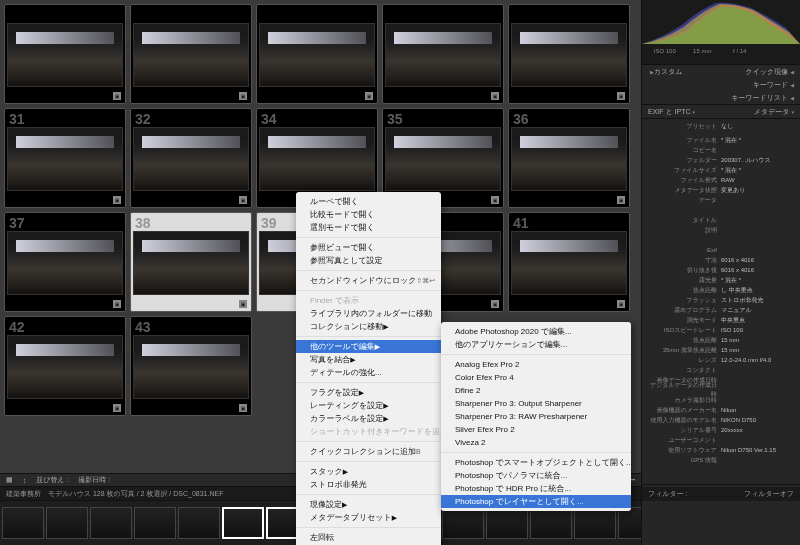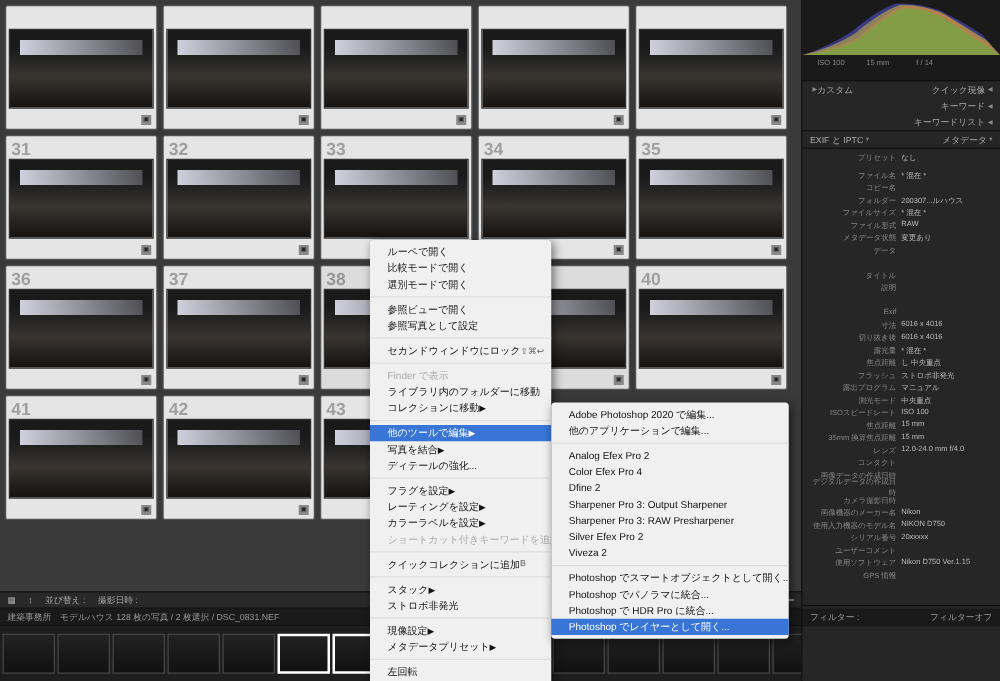"31" .cell { background: #e5e5e5 -> #000000 }
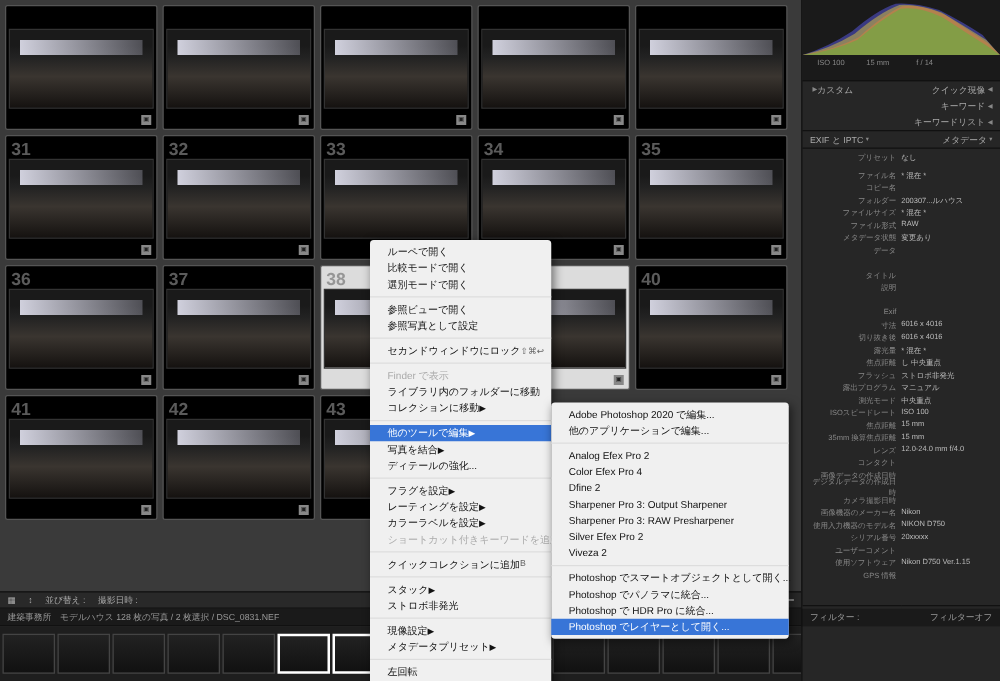"33" div.cell { html: <div> <div>33</div> <div></div> <div>▣</div> </div> -> none }
